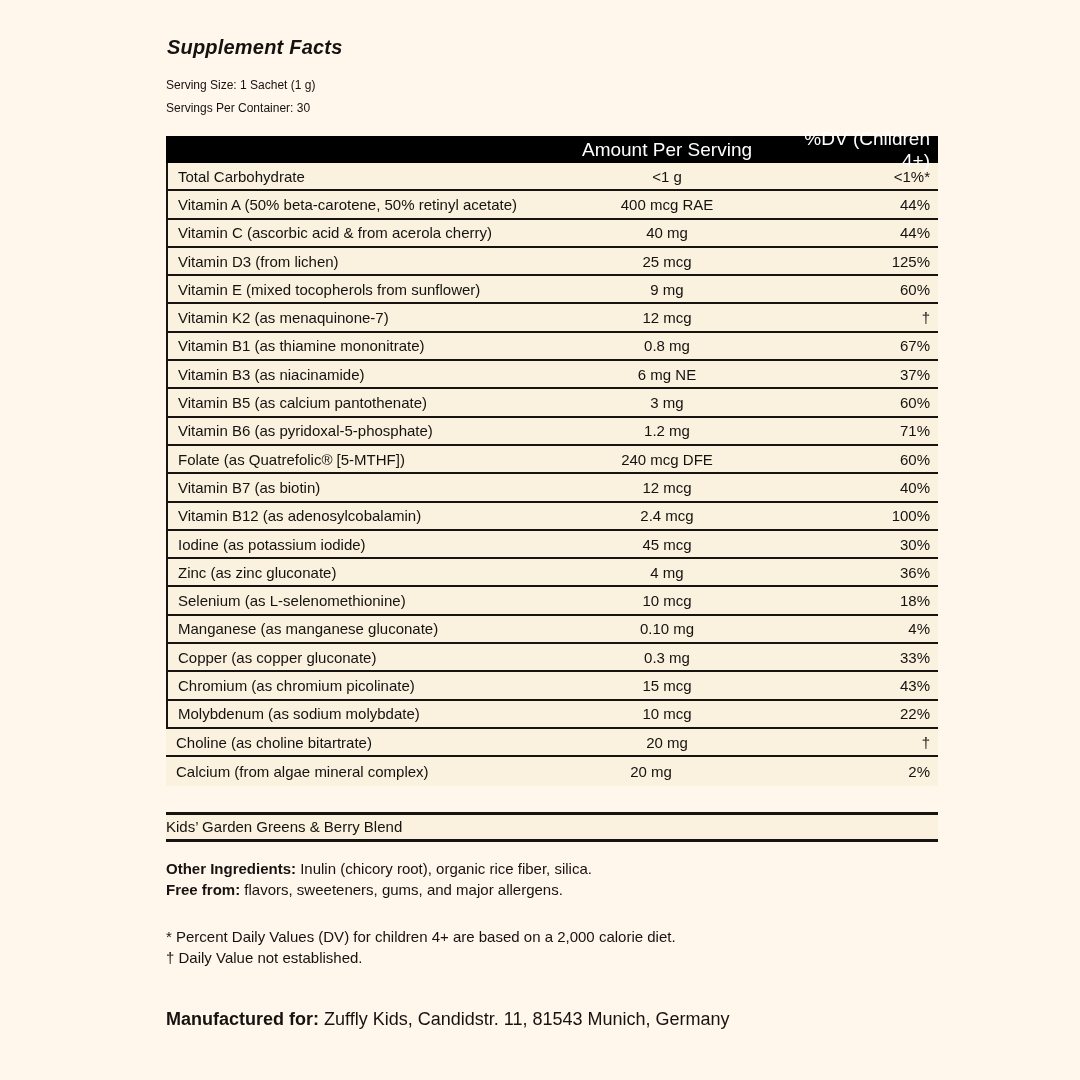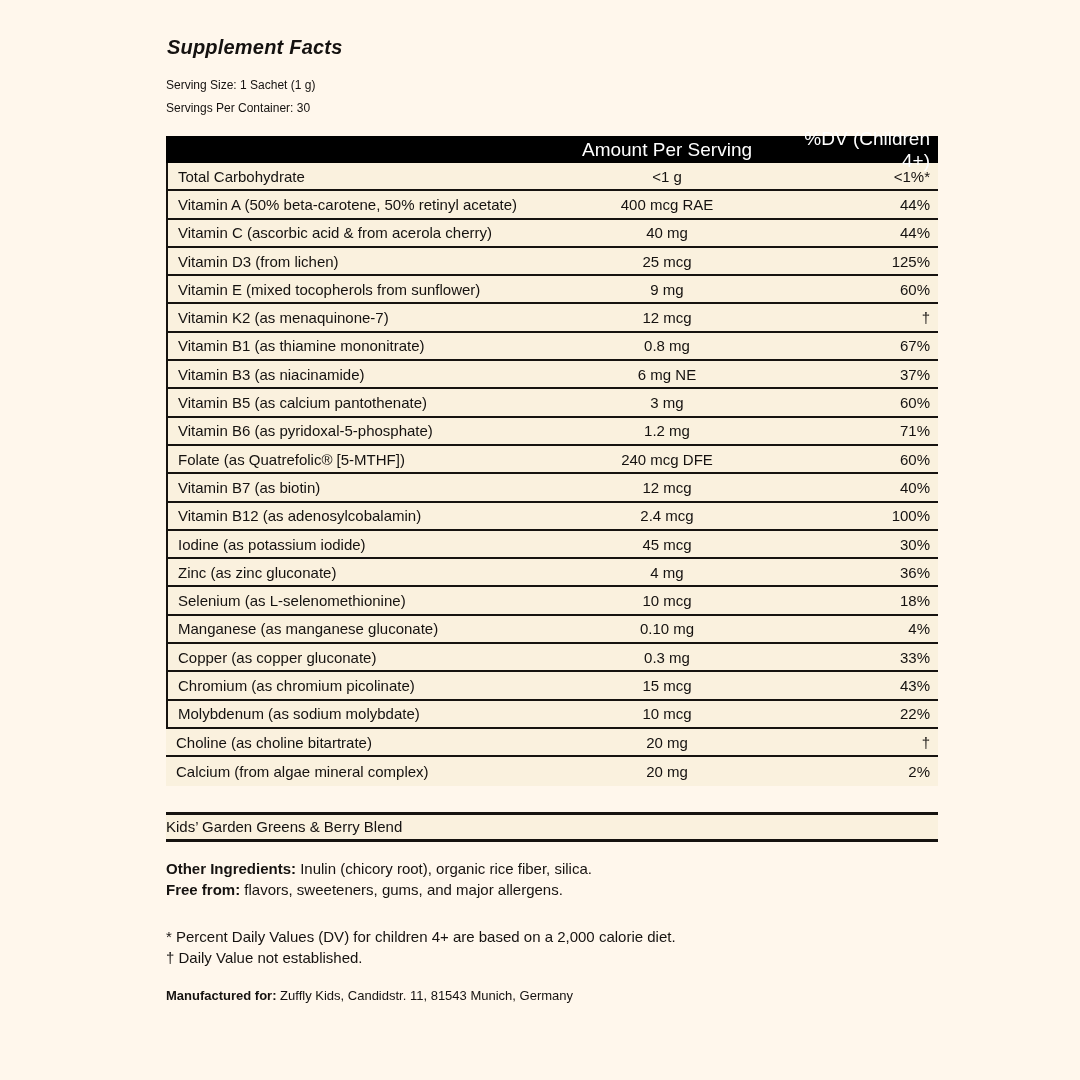"Calcium (from algae mineral complex)" .row:last-child { gap: none -> 16px }
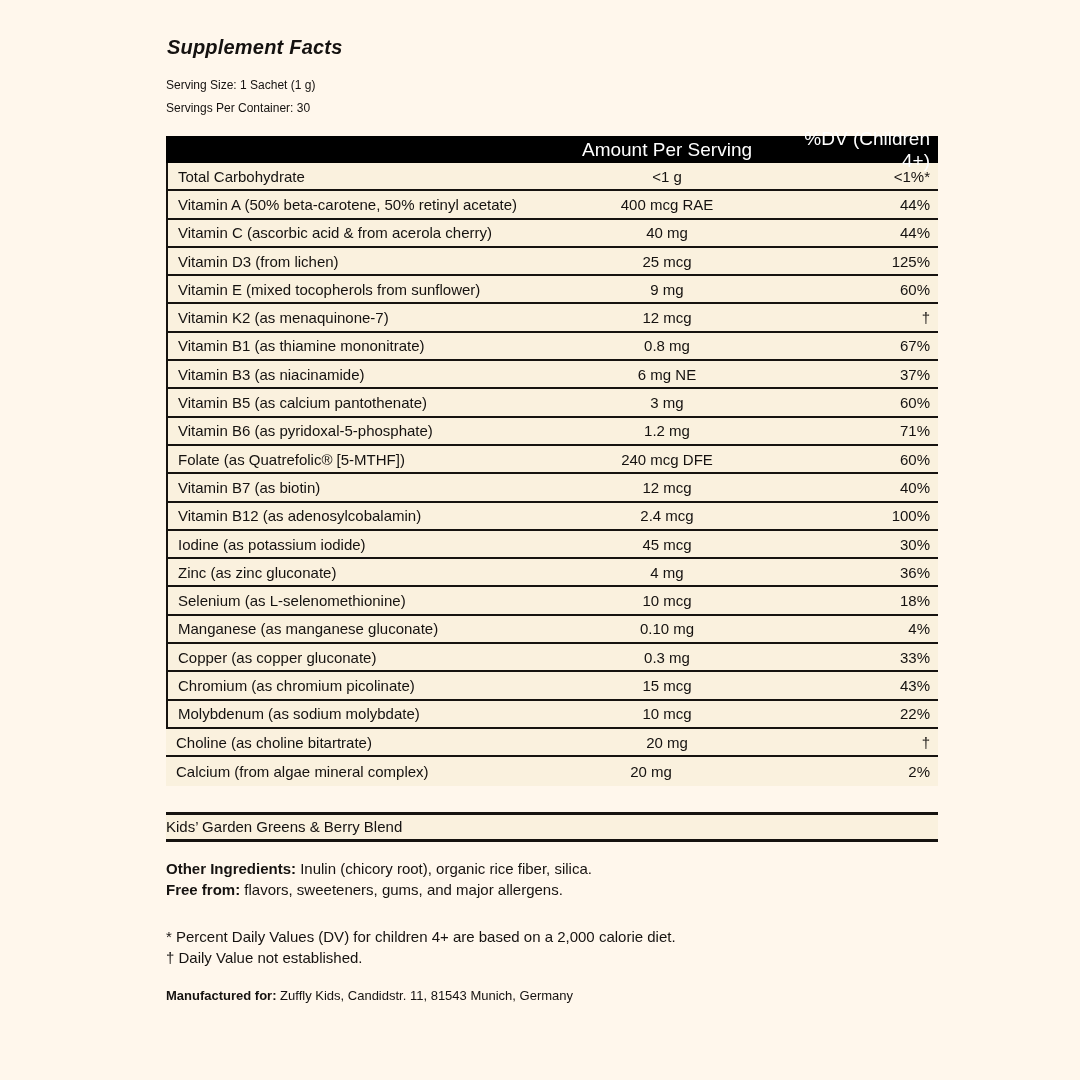"Manufactured for: Zuffly Kids," .mfr-block { font-size: 13px -> 18px; margin-top: 16px -> 40px }
